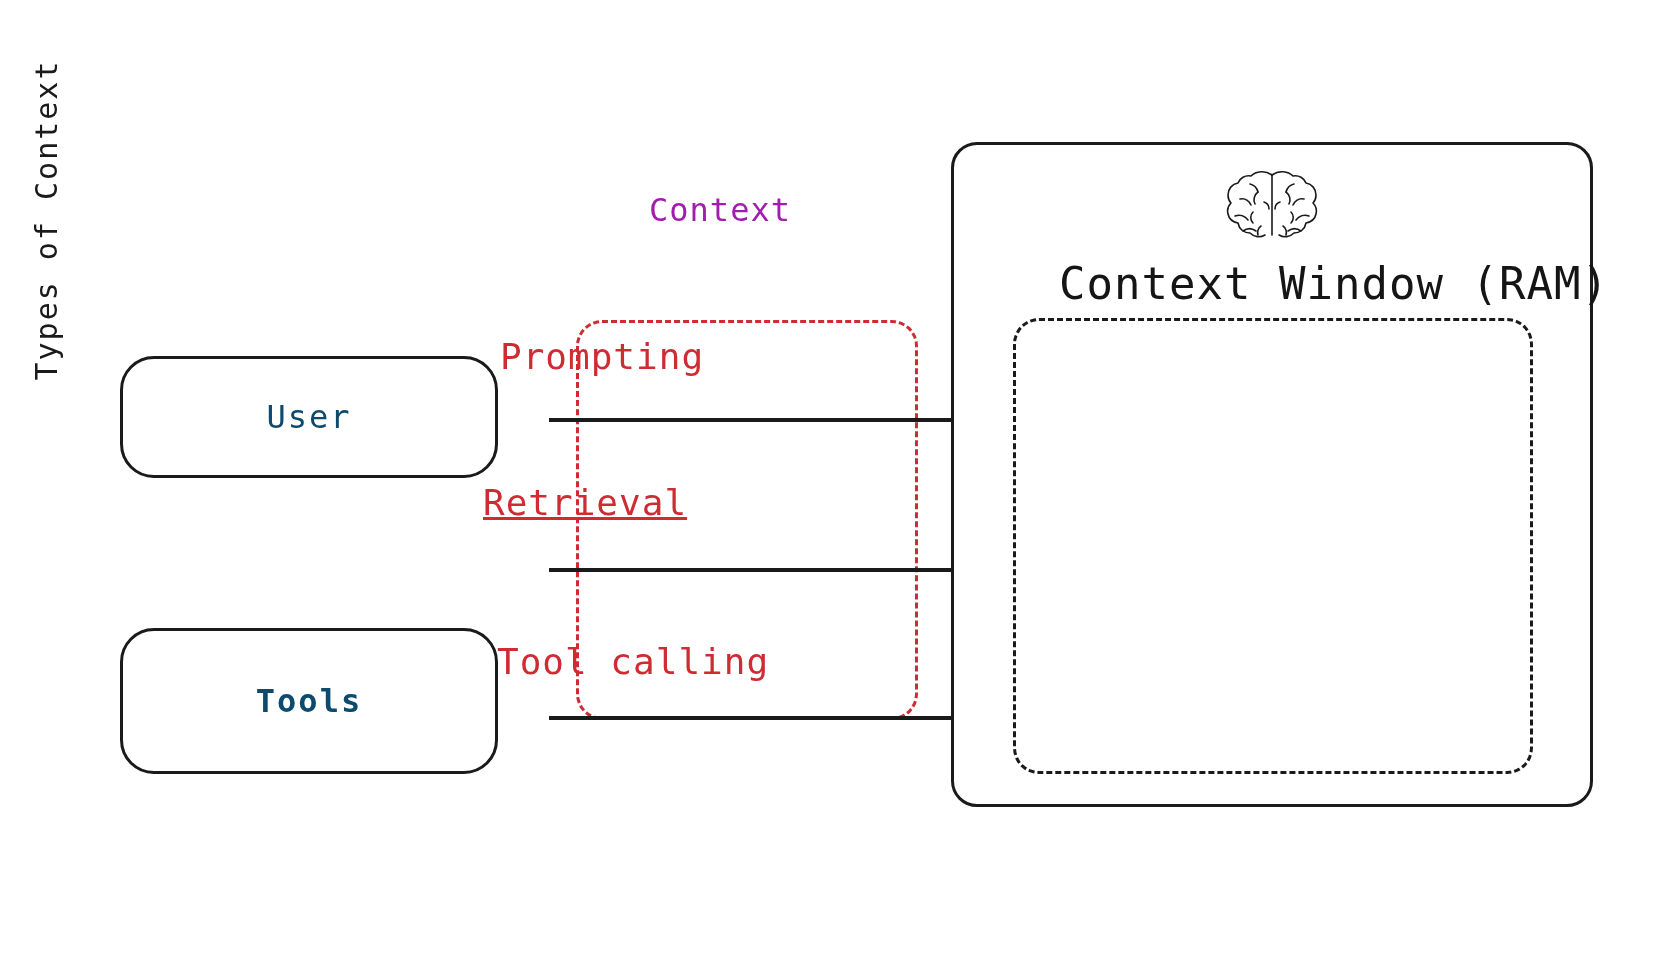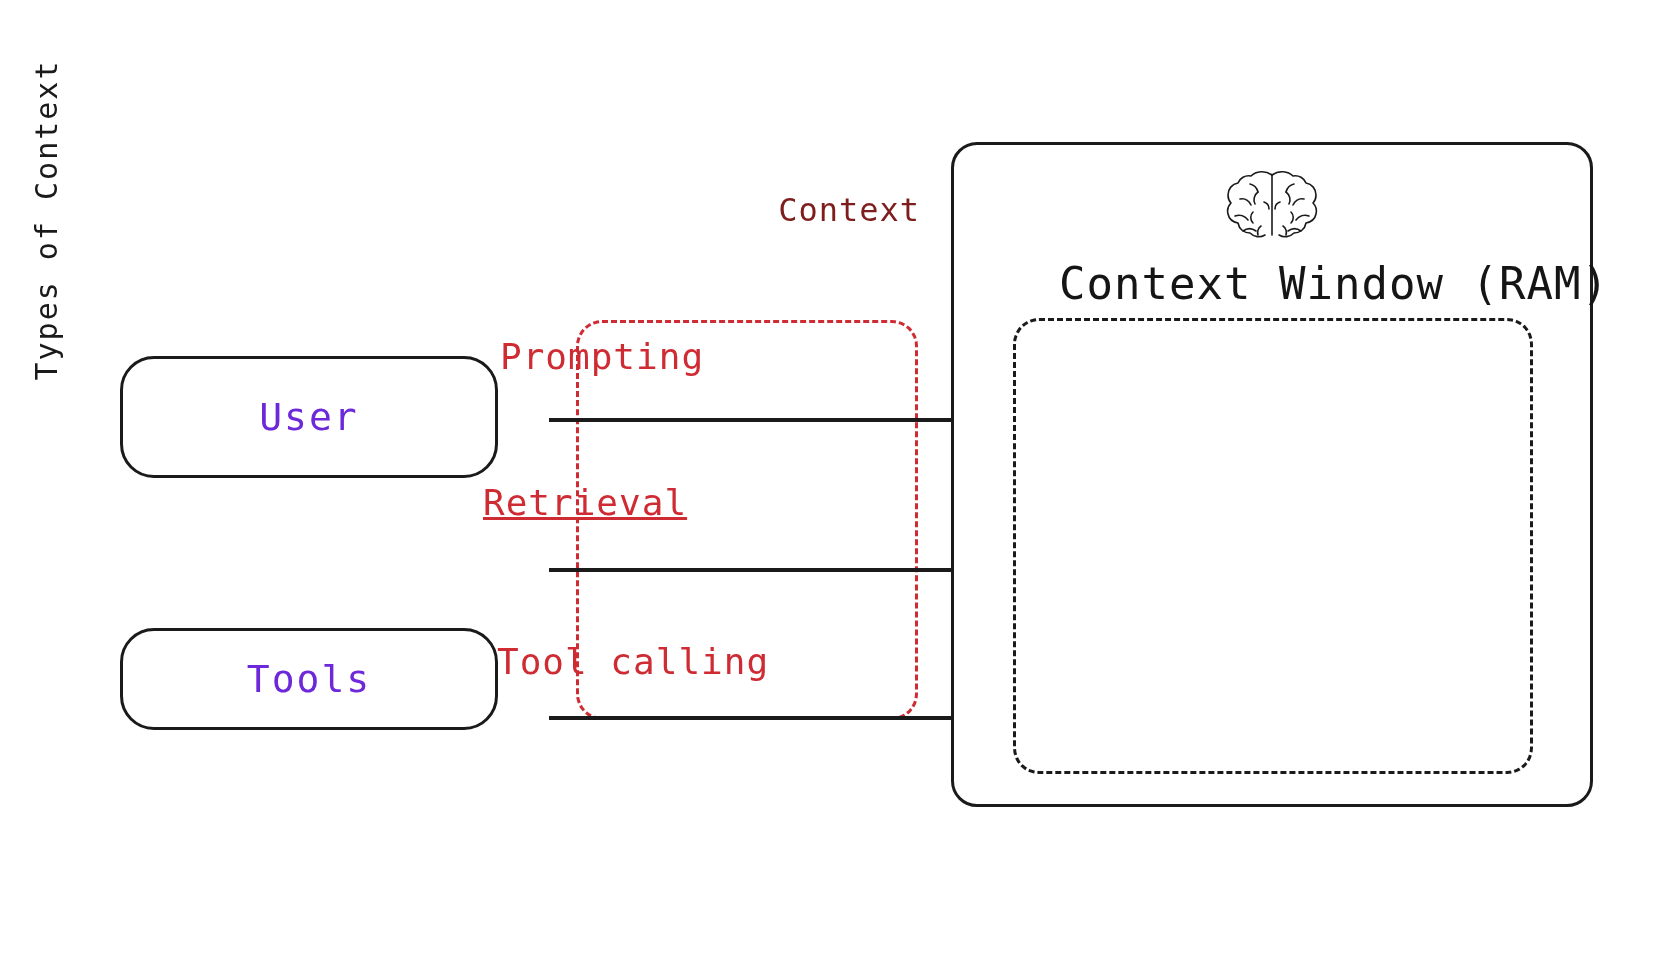"Context" #ce-title { color: #7f1d1d -> #a21caf; text-align: right -> center }
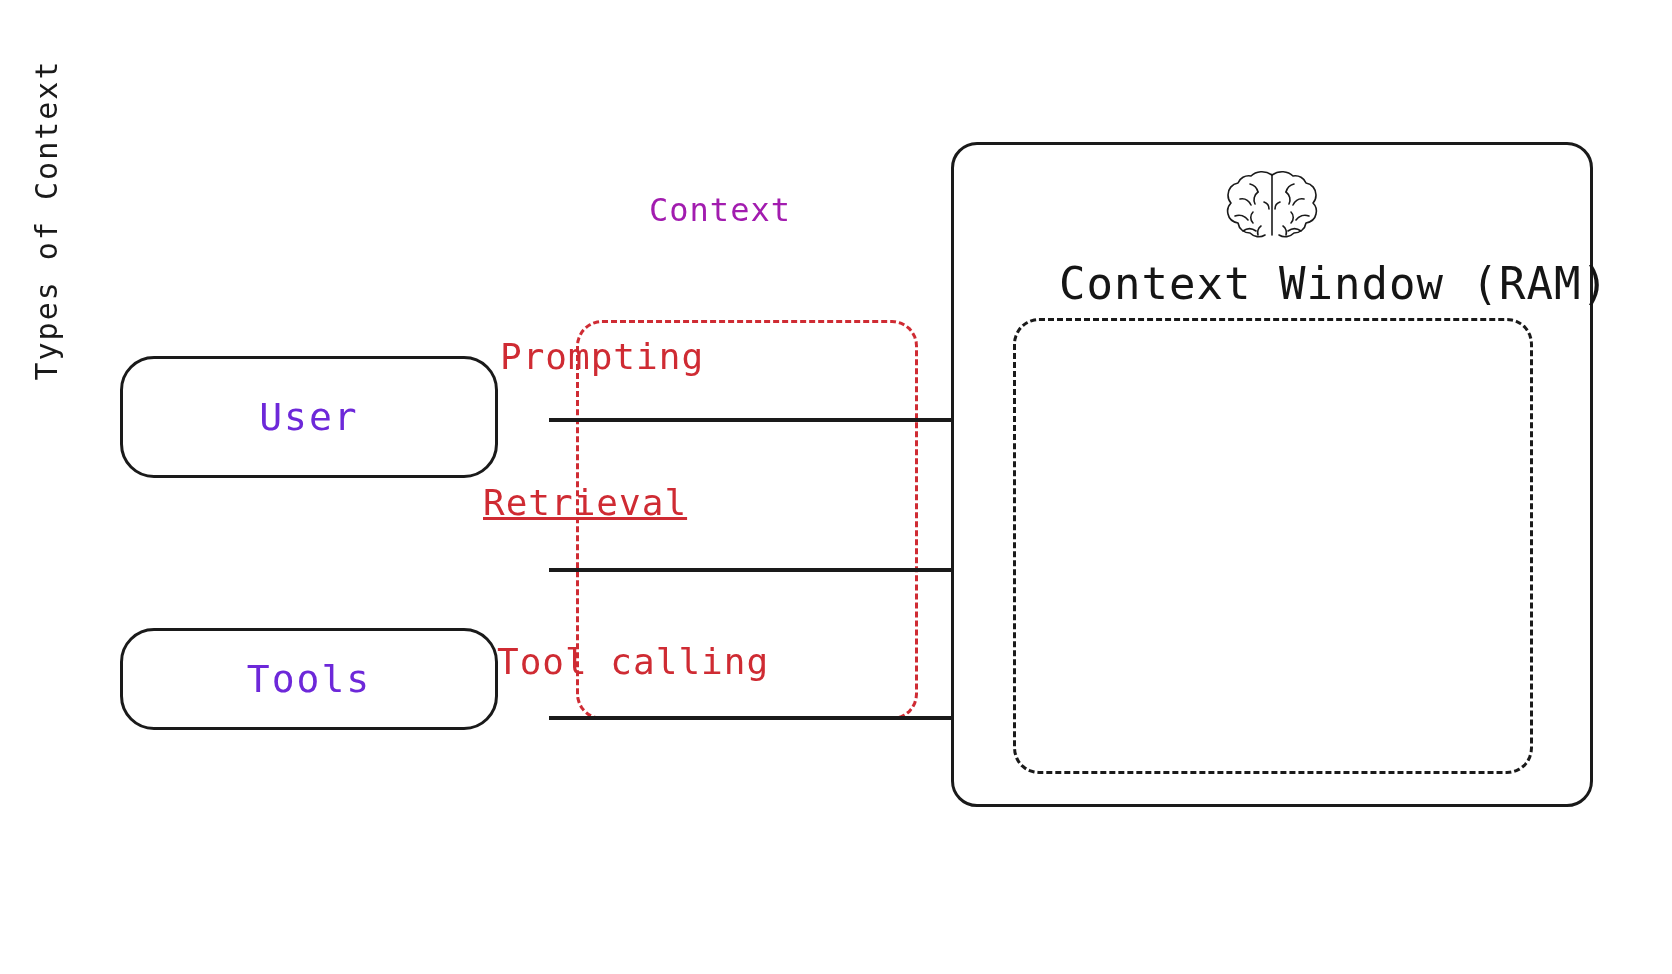"User" .src-box .src-label { color: #6d28d9 -> #0c4a6e; font-size: 38px -> 32px }
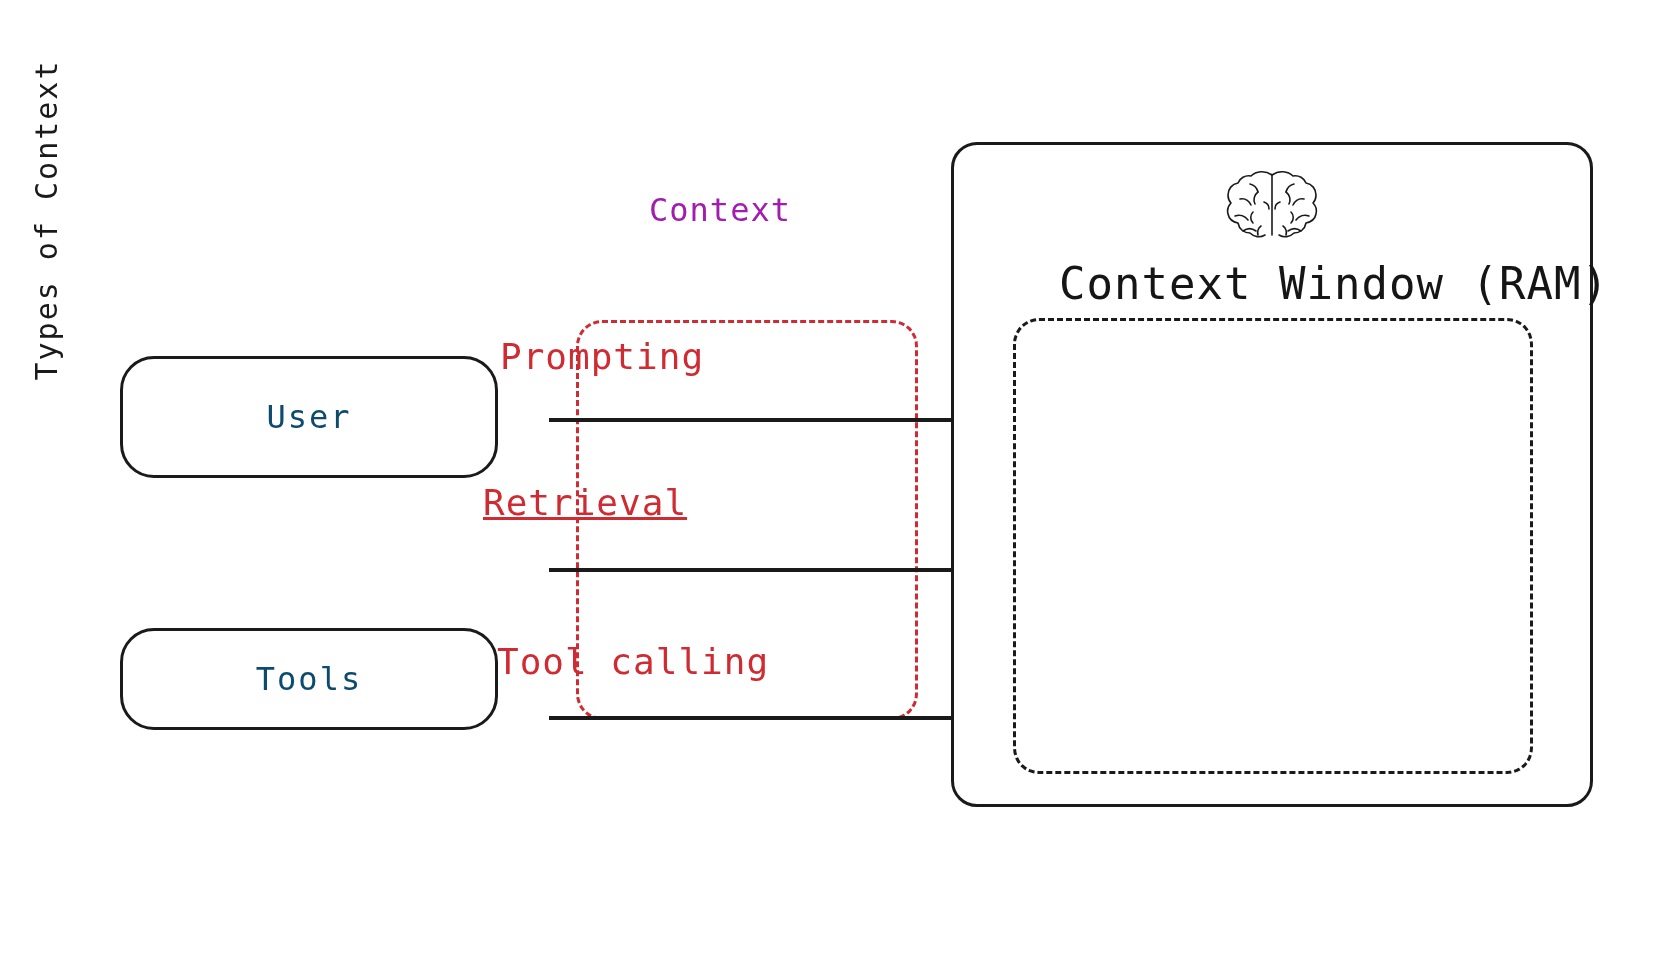"Tools" #src-box-2 { font-weight: none -> bold; height: 102px -> 146px }
